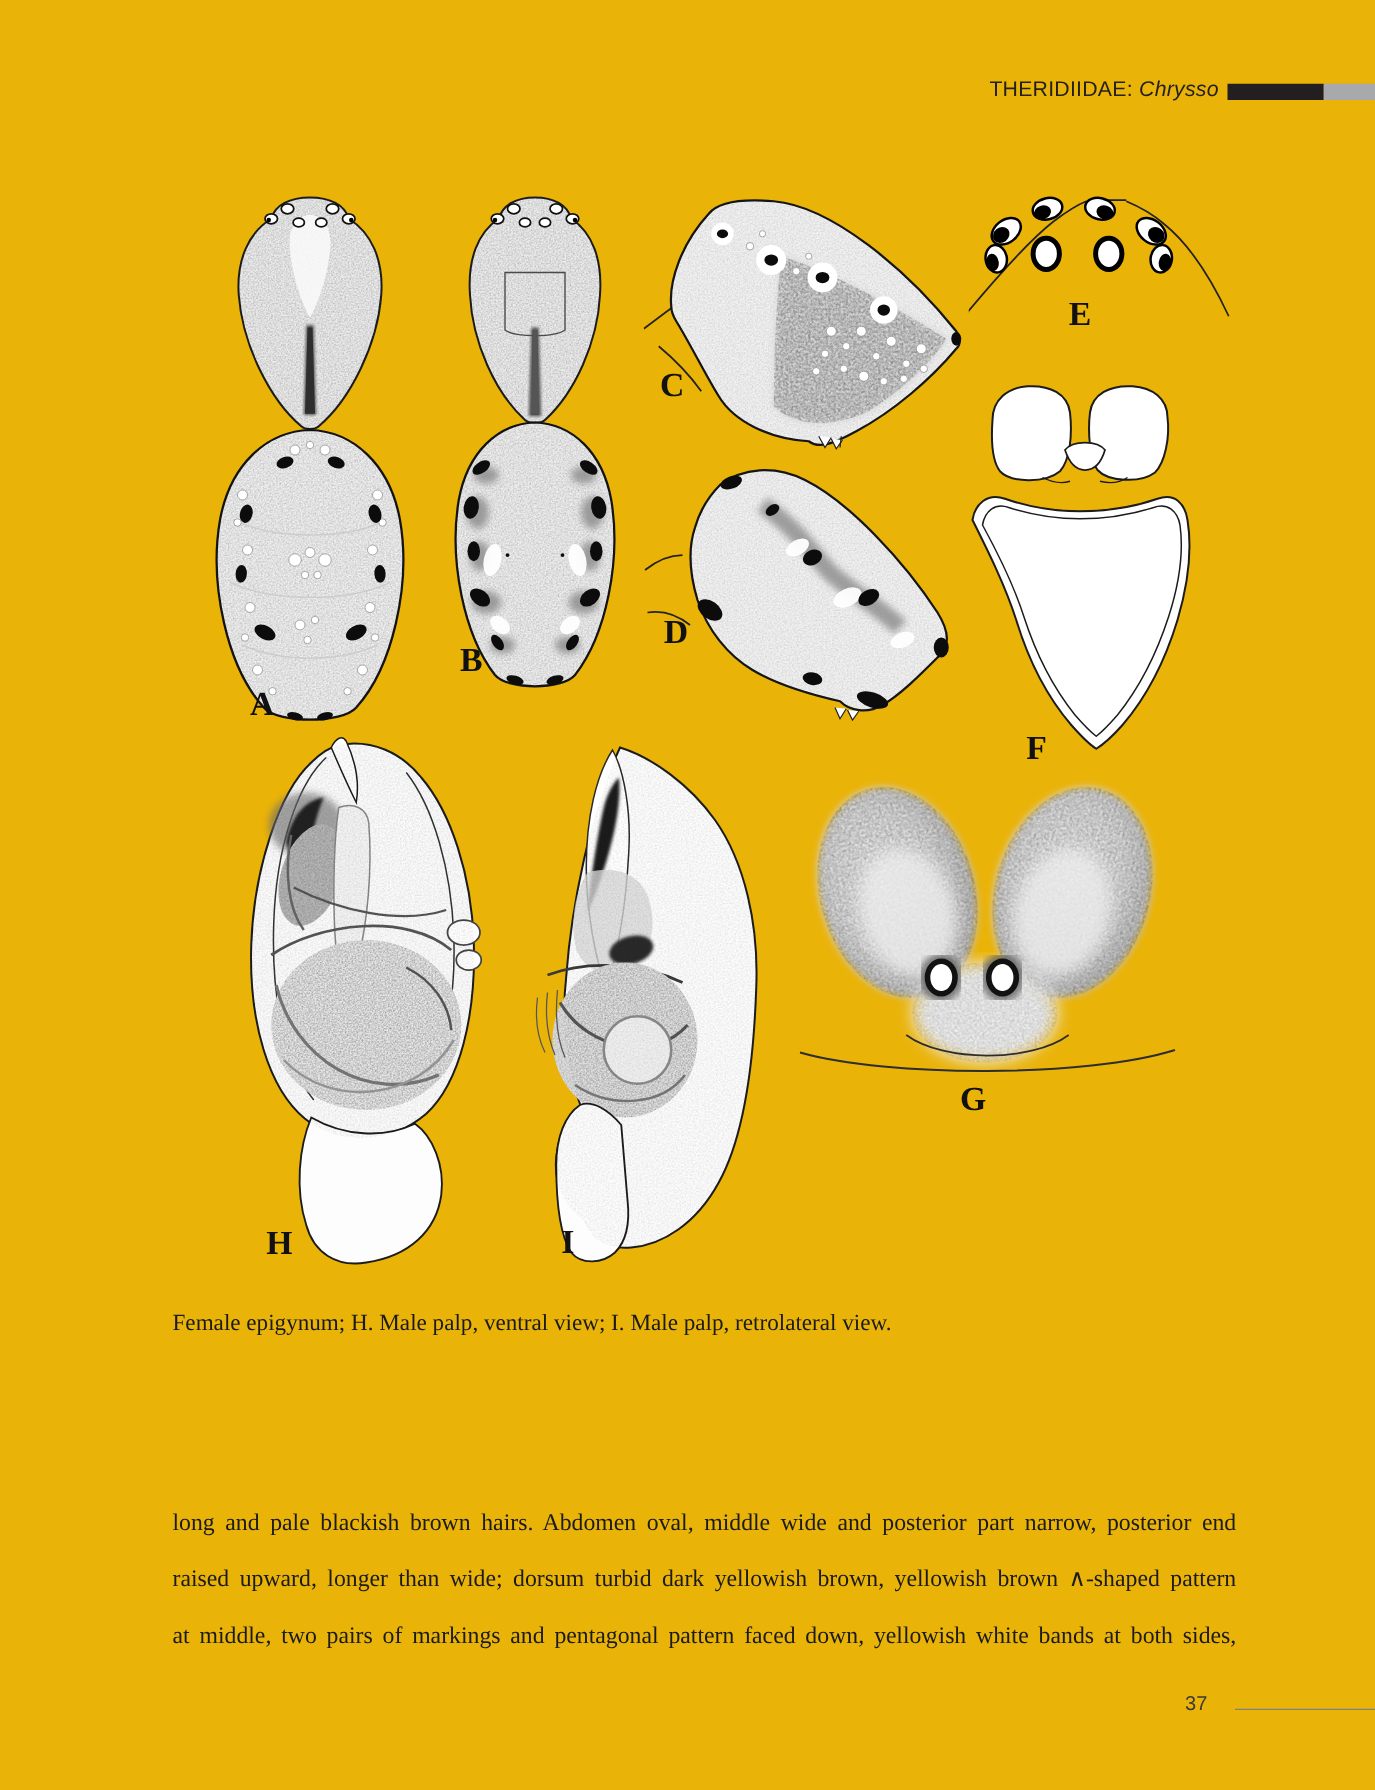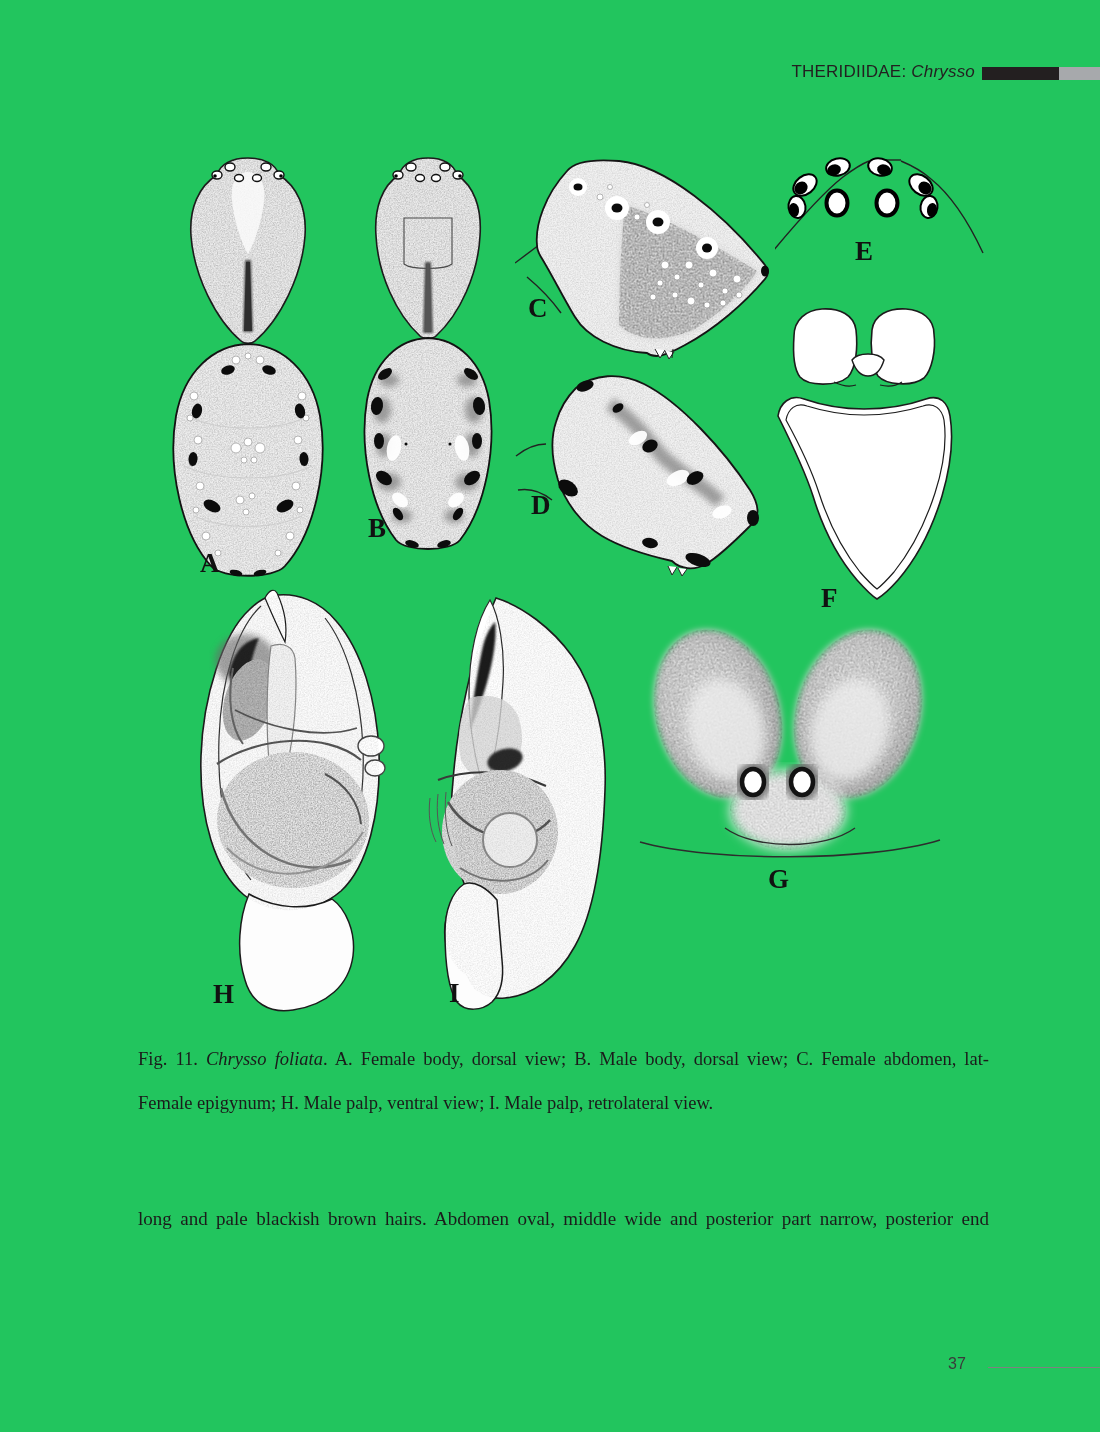"THERIDIIDAE: Chrysso" .page { background: #22c55e -> #eab308 }
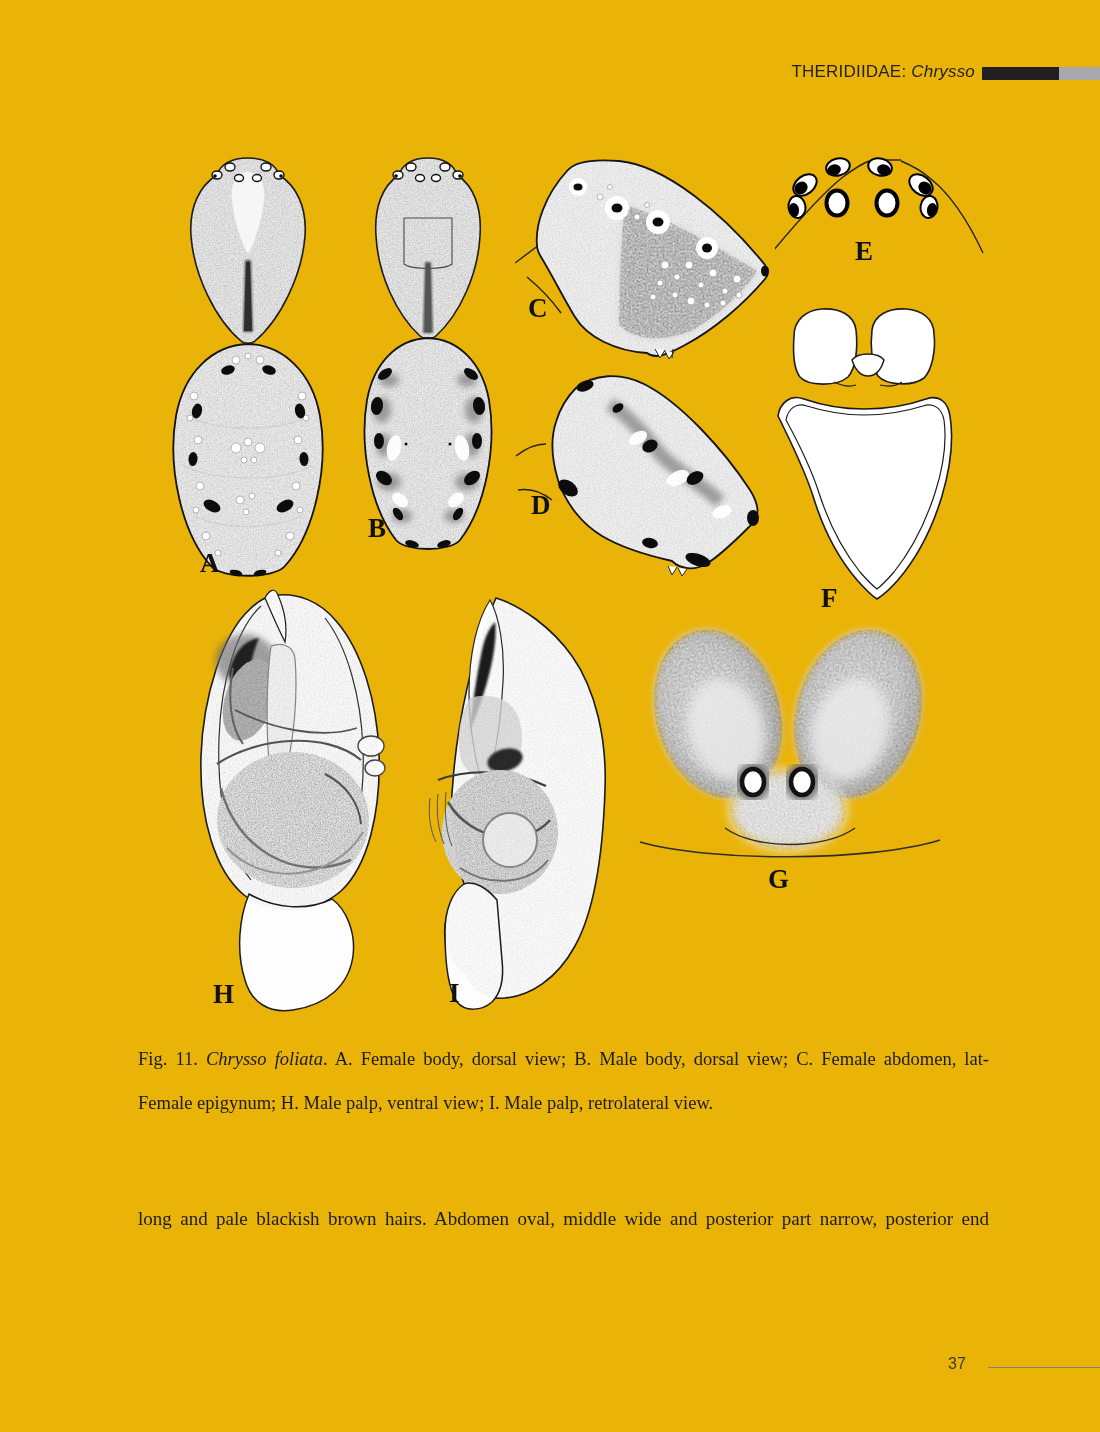"Fig. 11. Chrysso foliata. A." div.jline { html: <div><span>Fig. 11. </span><span>Chrysso foliata</span><span>. A. Female body, dorsal view; B. Male body, dorsal view; C. Female abdomen, lat-</span></div> -> none }
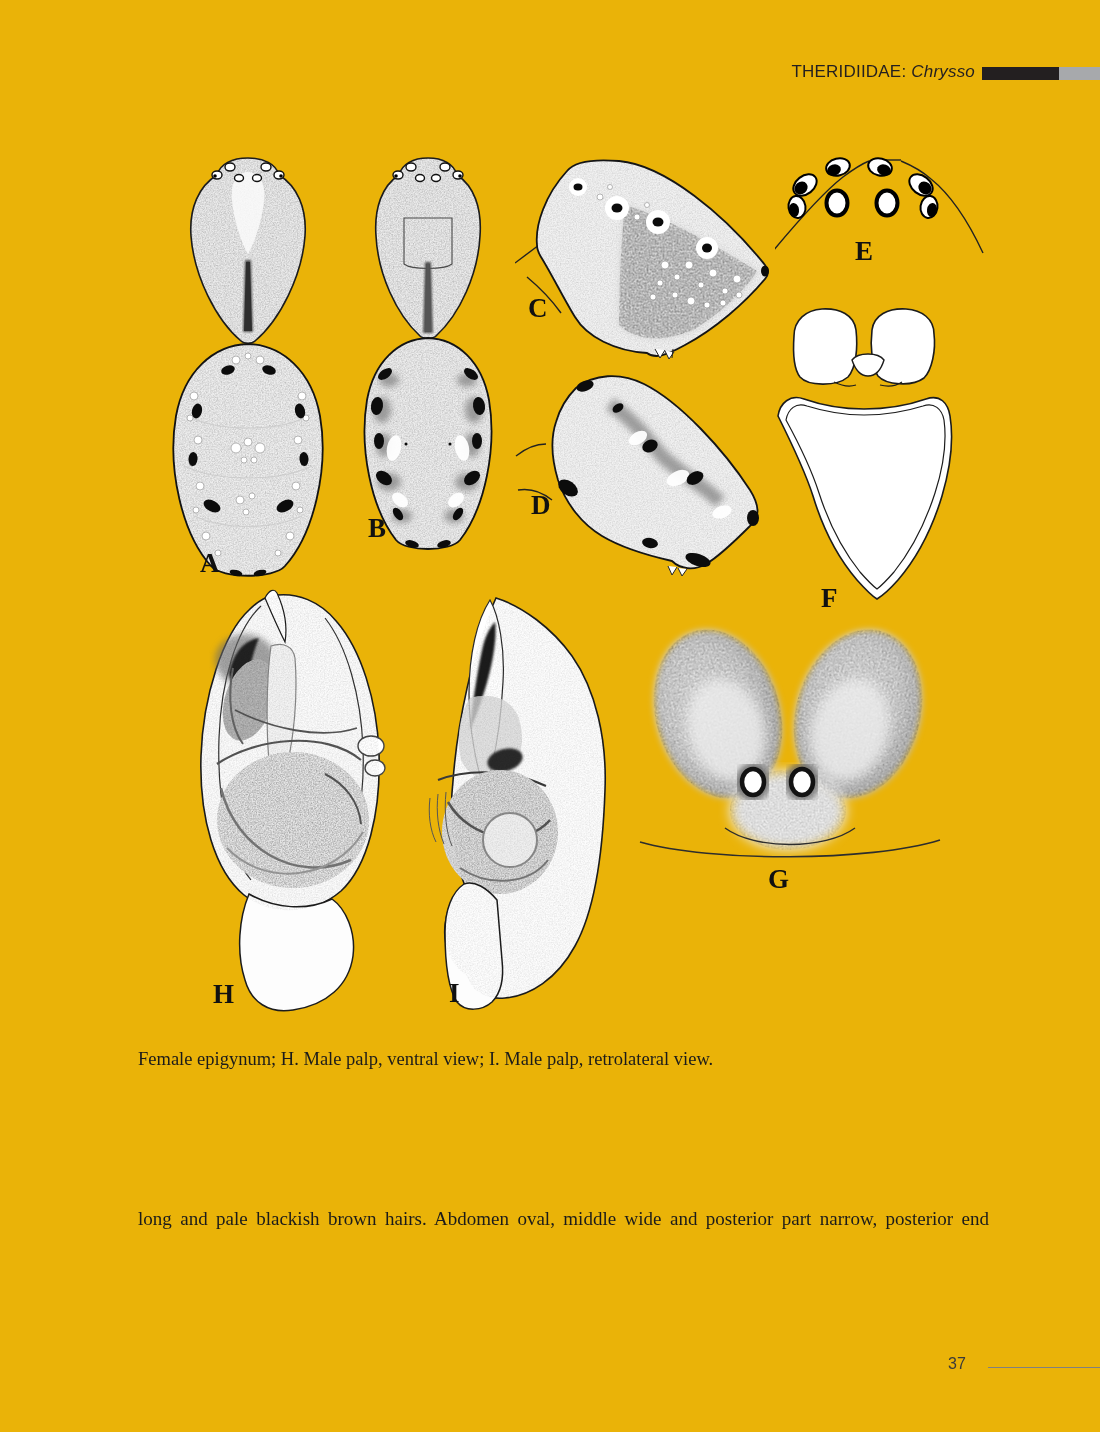"raised upward, longer than wide;" div.jline { html: none -> <div>raised upward, longer than wide; dorsum turbid dark yellowish brown, yellowish brown ∧-shaped pattern</div> }
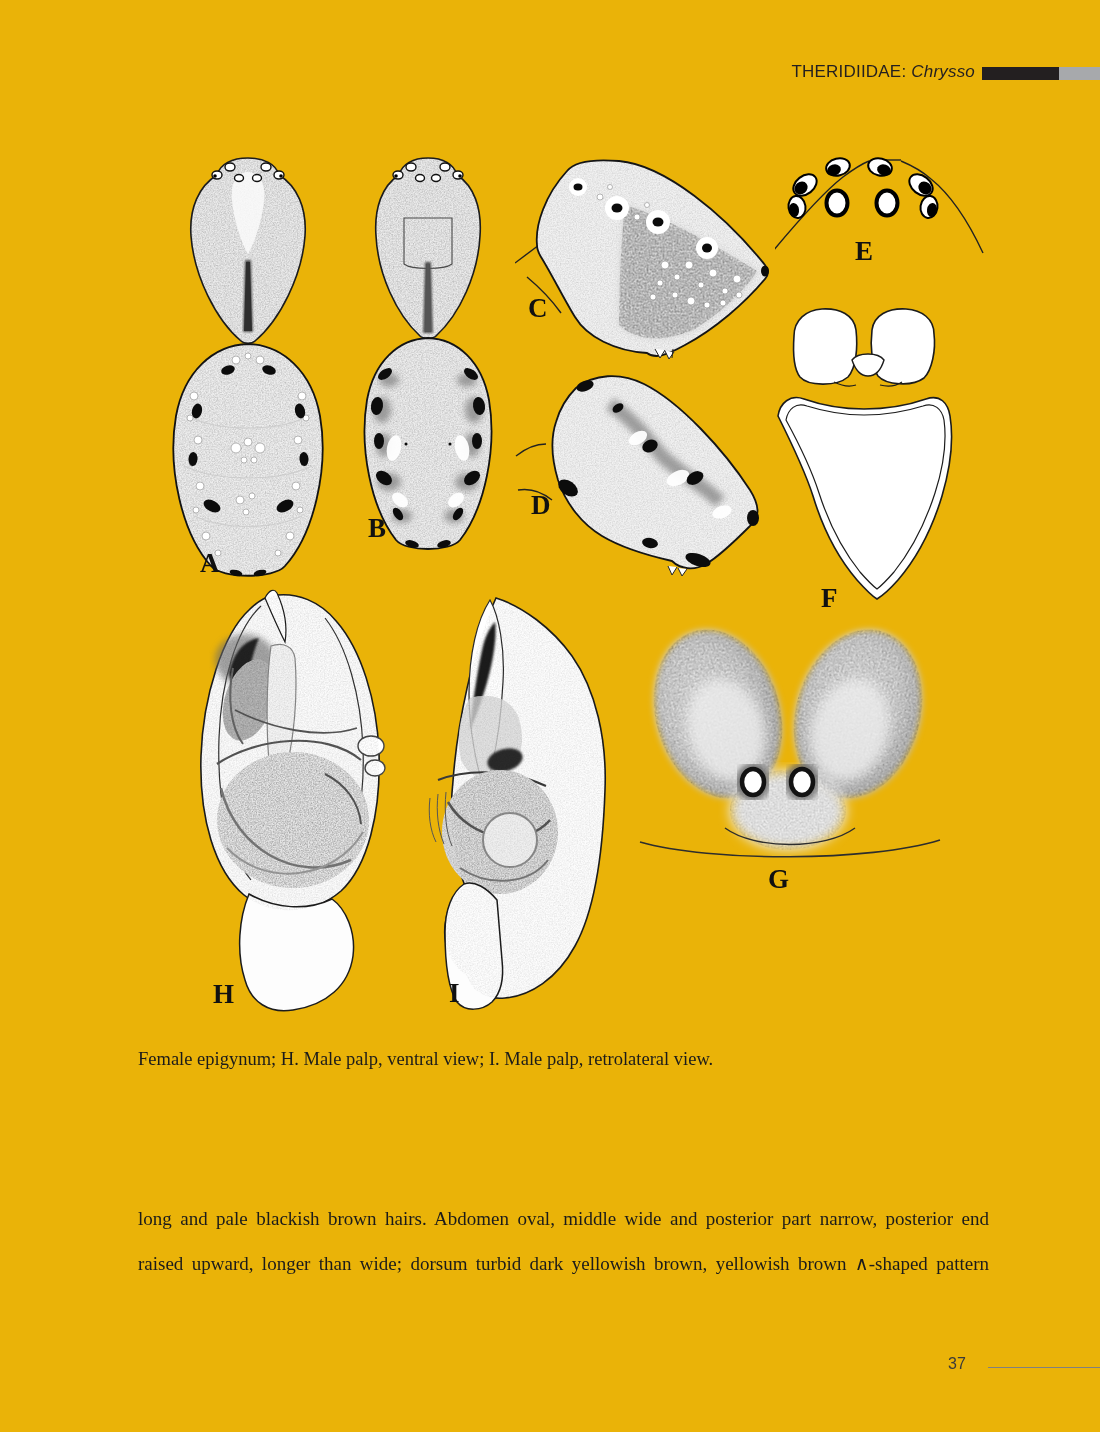"at middle, two pairs of" div.jline { html: none -> <div>at middle, two pairs of markings and pentagonal pattern faced down, yellowish white bands at both sides,</div> }
